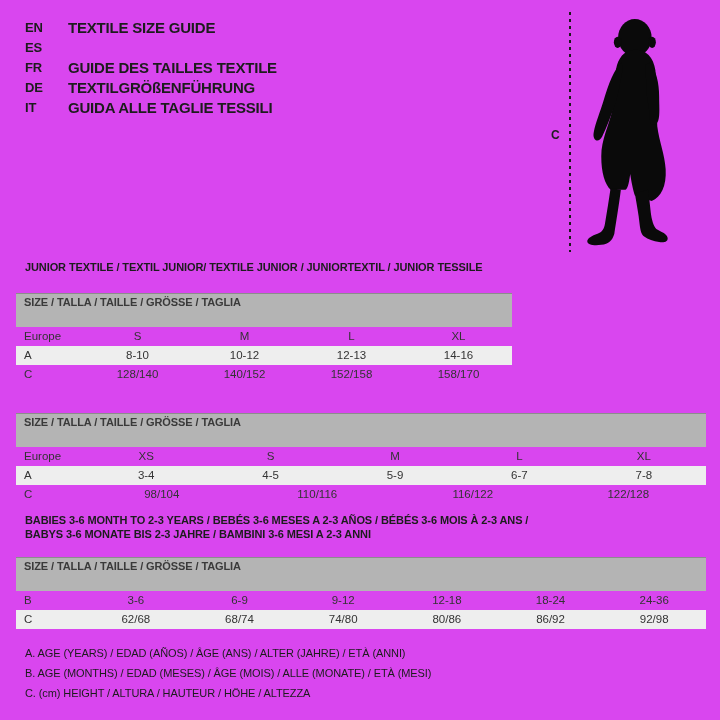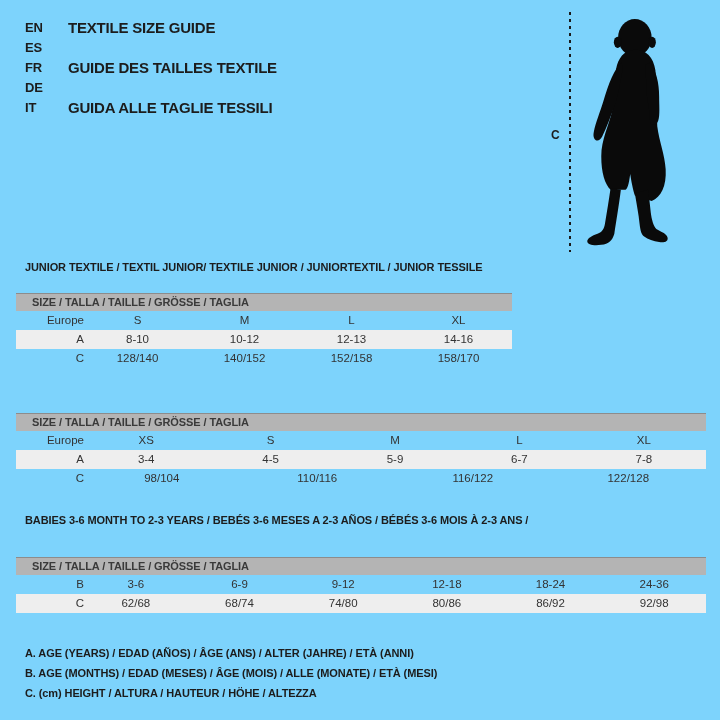"EN" #canvas { background: #7dd3fc -> #d946ef }
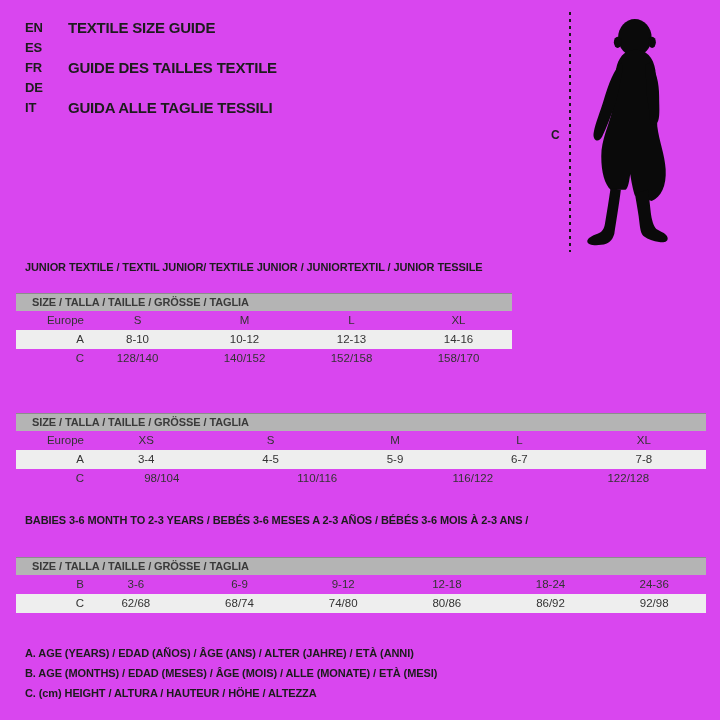"TEXTILGRÖßENFÜHRUNG" span.lang-label { html: none -> <span>TEXTILGRÖßENFÜHRUNG</span> }
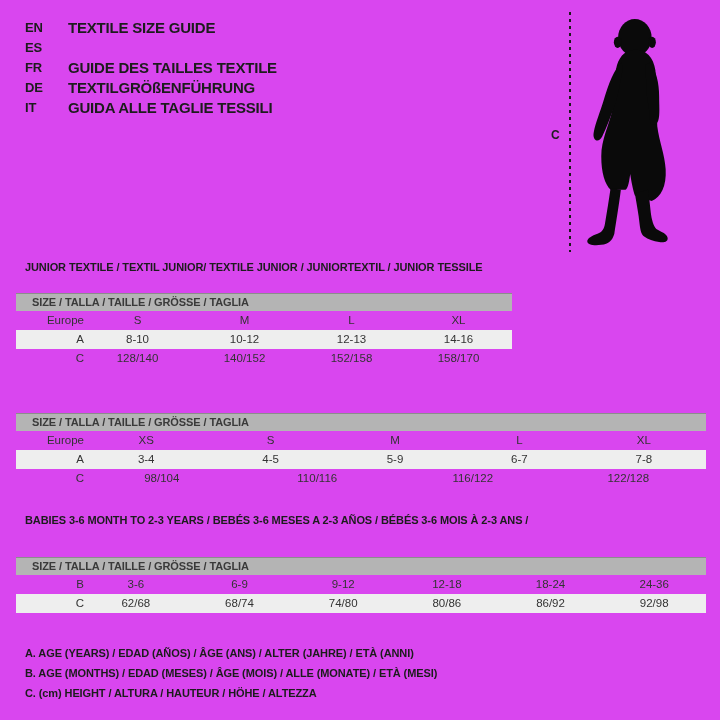"SIZE / TALLA / TAILLE" .size-bar { height: 18px -> 34px; padding-left: 16px -> 8px }
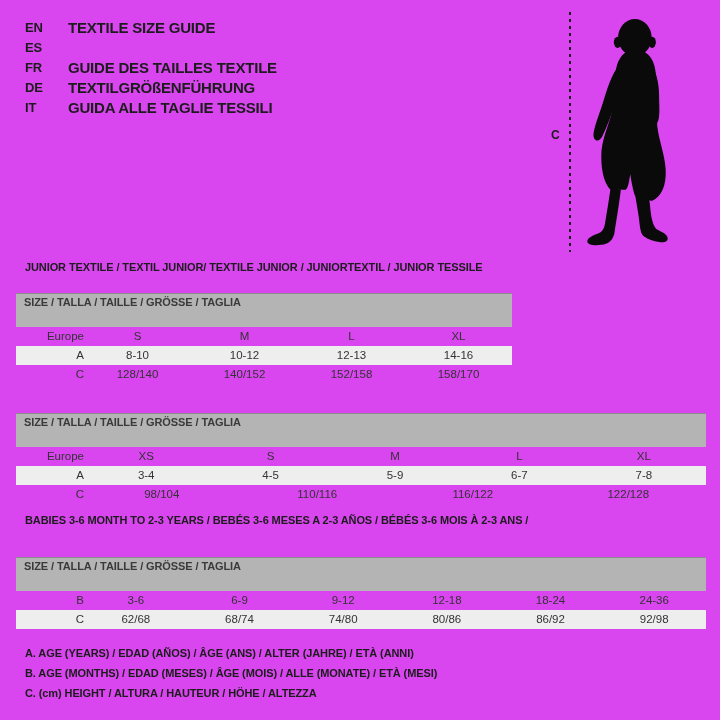"Europe" .cell-label { text-align: right -> left }
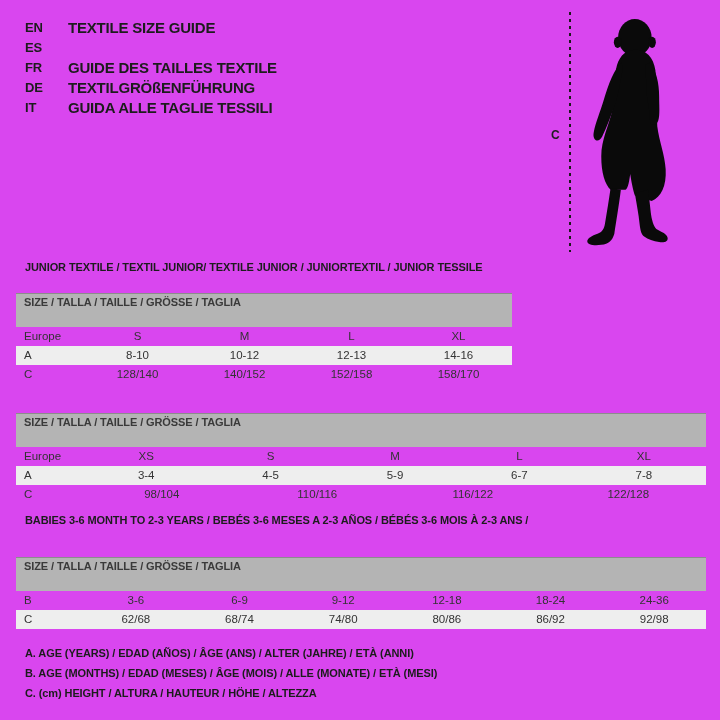"BABYS 3-6 MONATE BIS 2-3" div.sec-title { html: none -> <div>BABYS 3-6 MONATE BIS 2-3 JAHRE / BAMBINI 3-6 MESI A 2-3 ANNI</div> }
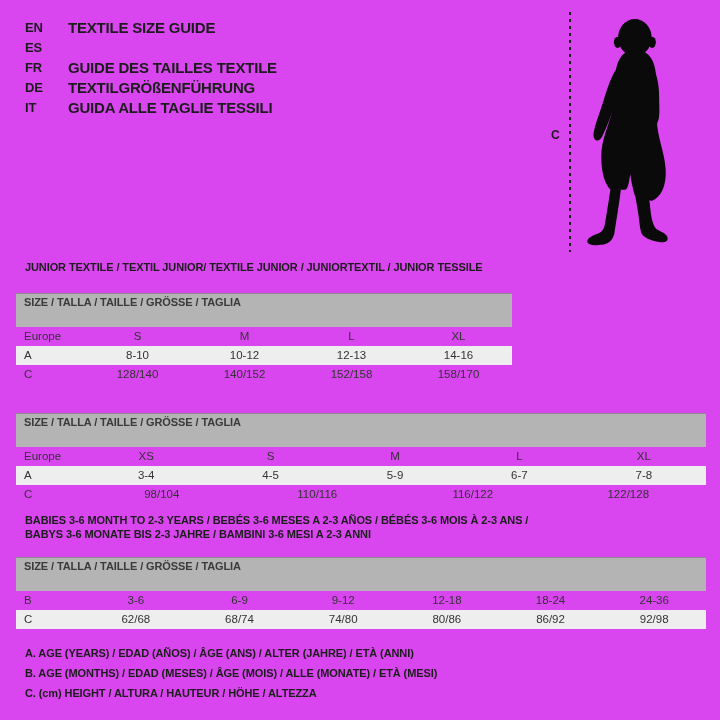"A. AGE (YEARS) / EDAD" .footnote { font-weight: 700 -> 400 }
